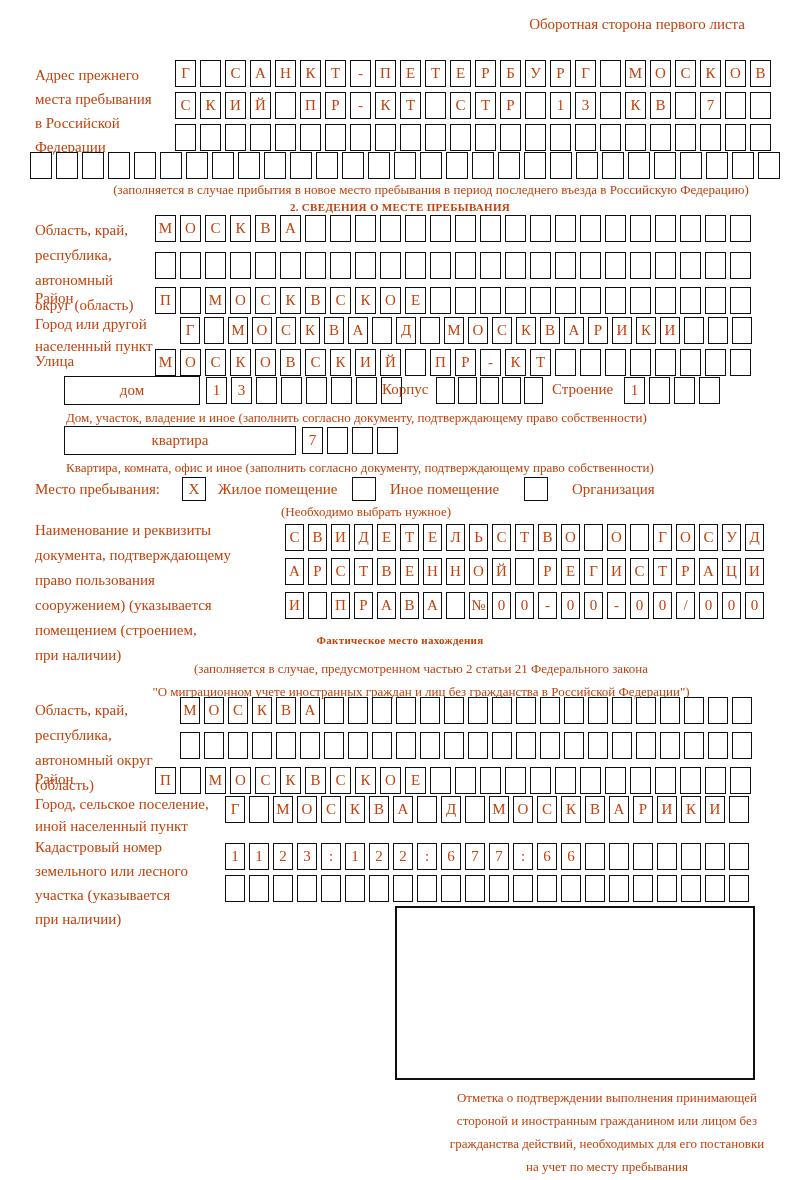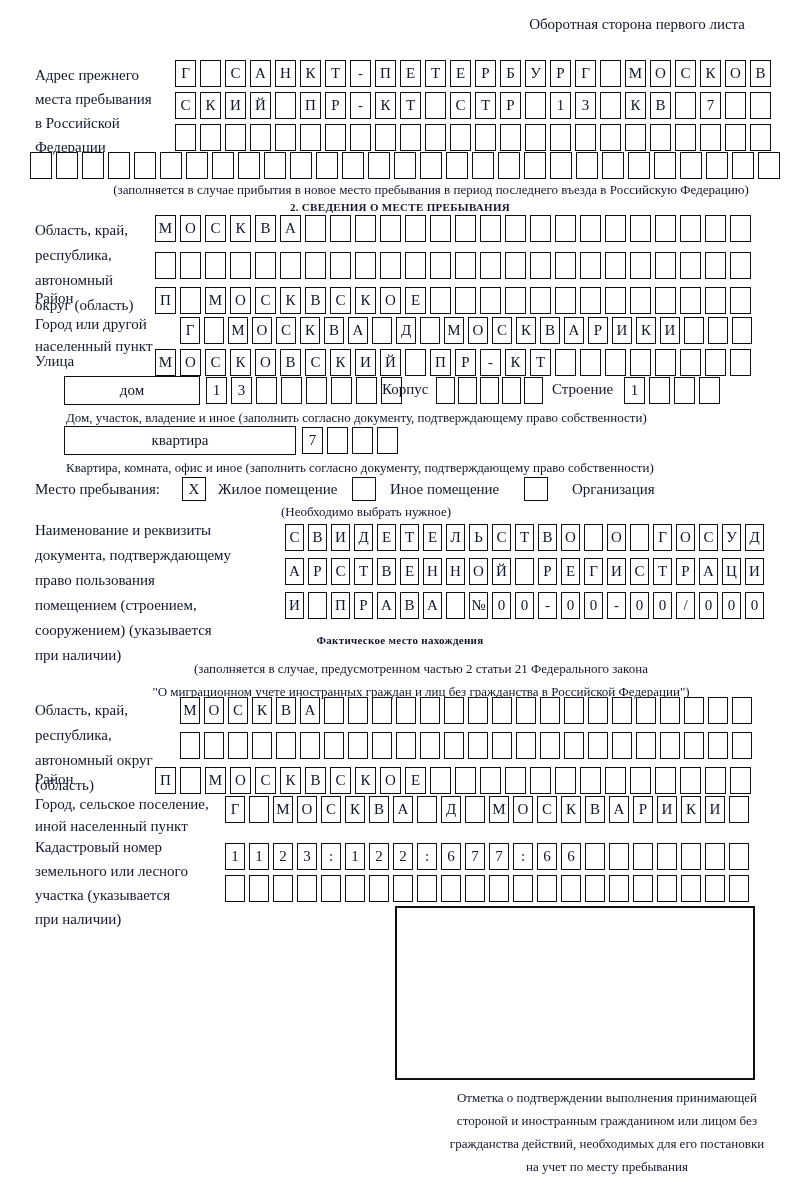"Оборотная сторона первого листа" .page { color: #0f172a -> #c2410c }
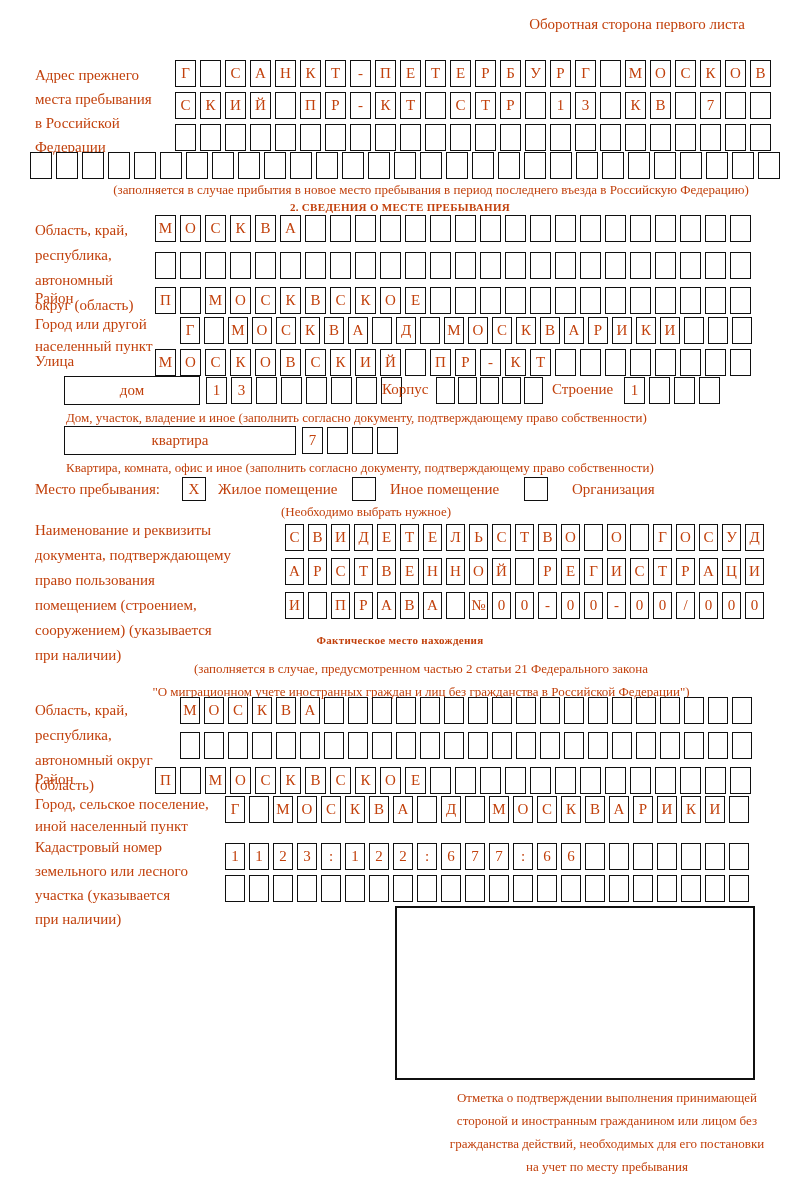"помещением (строением," div.line { order: before "сооружением) (указывается" -> after "сооружением) (указывается" }
